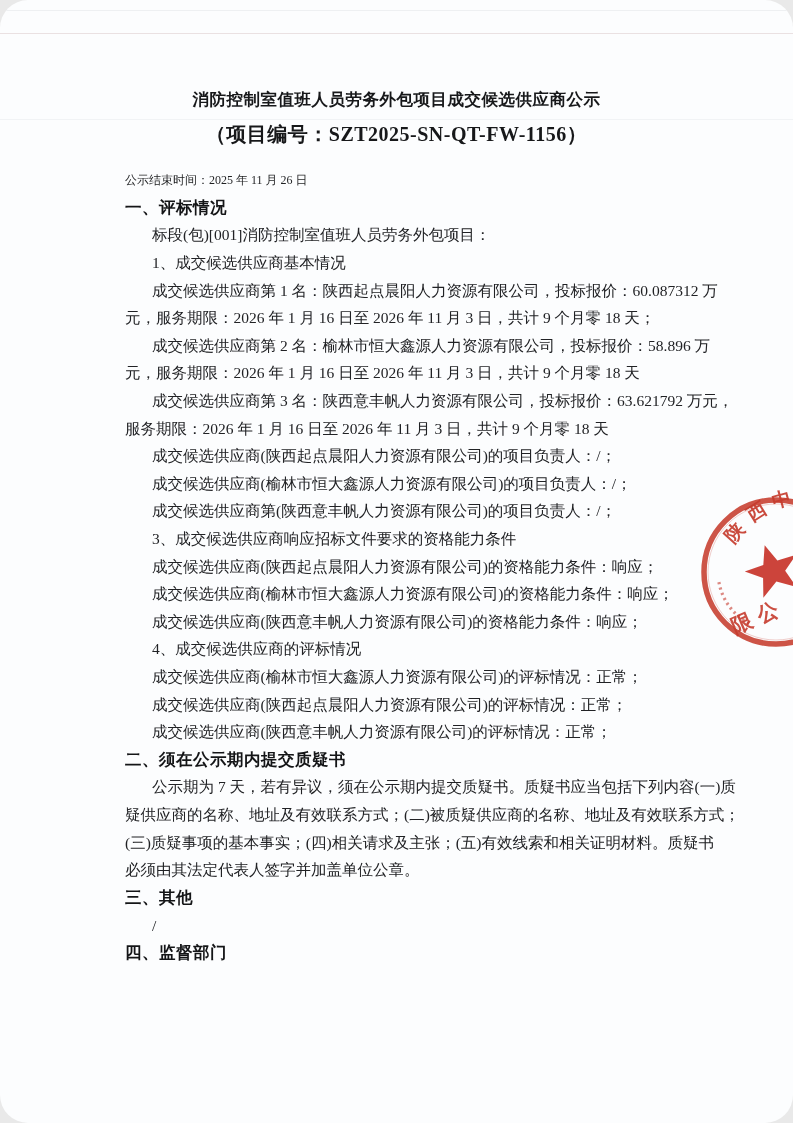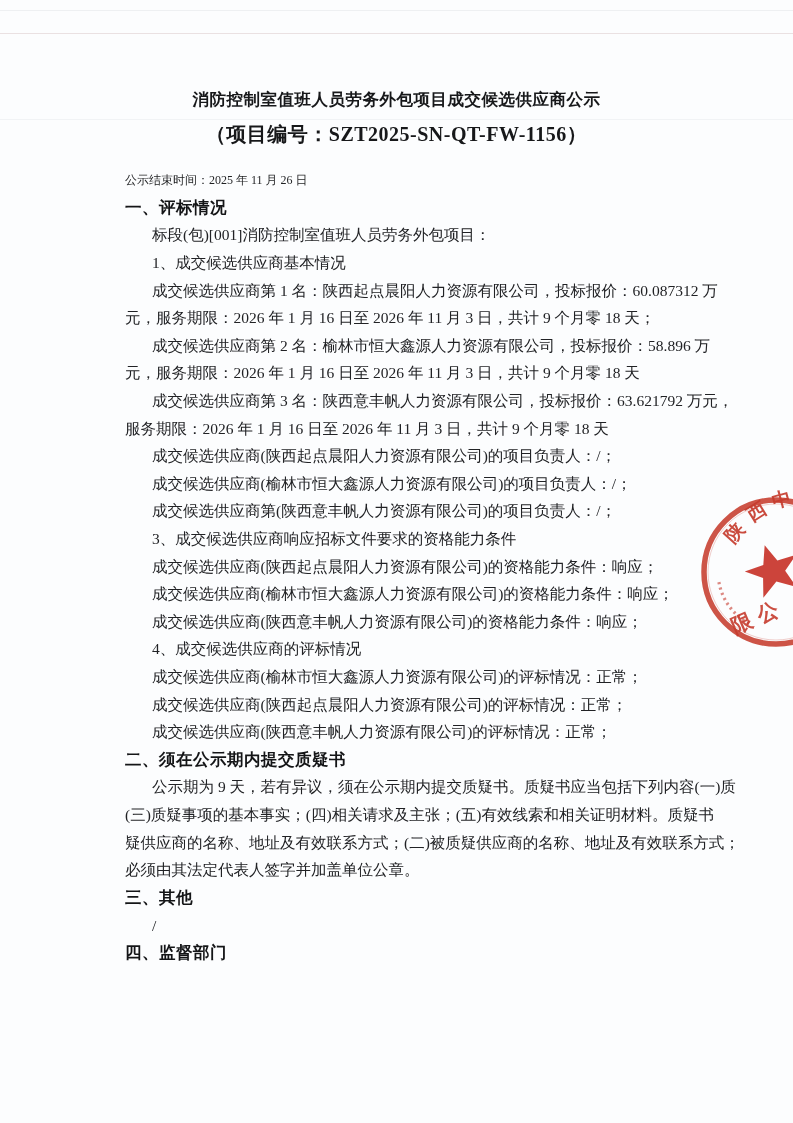"消防控制室值班人员劳务外包项目成交候选供应商公示" .page { border-radius: none -> 28px }
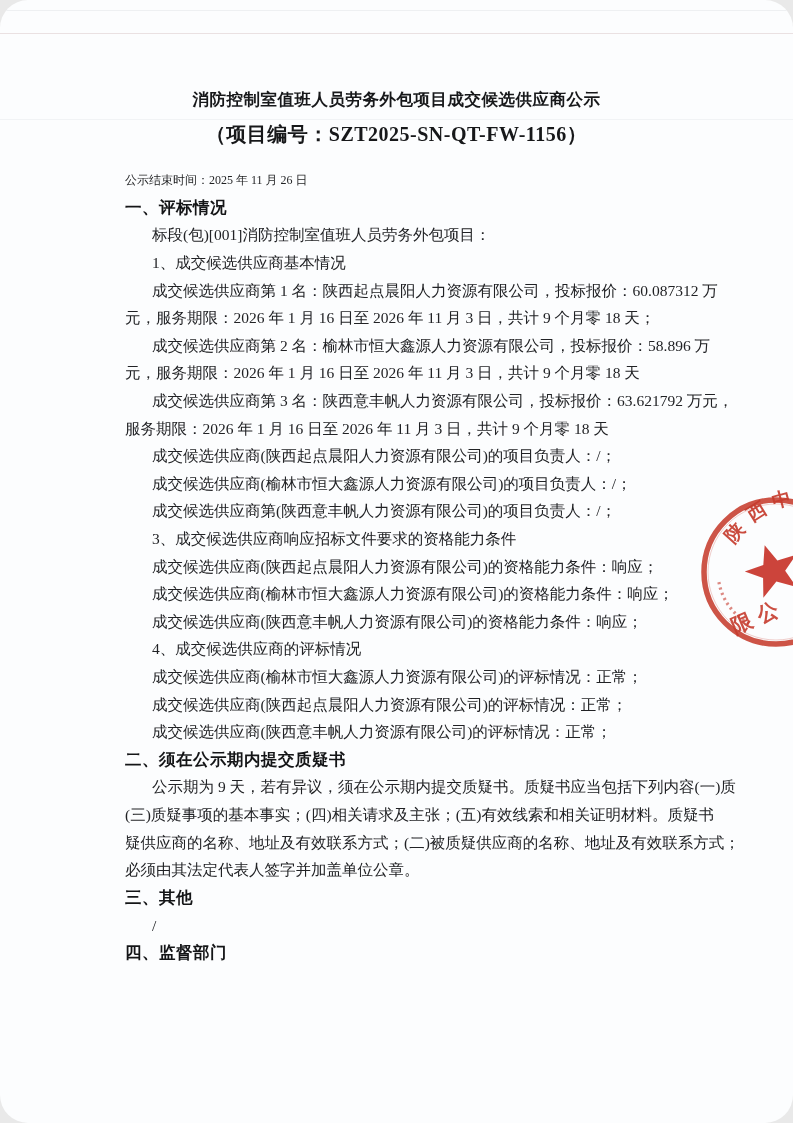"公示期为 9" div.ln { text: 9 -> 7 }
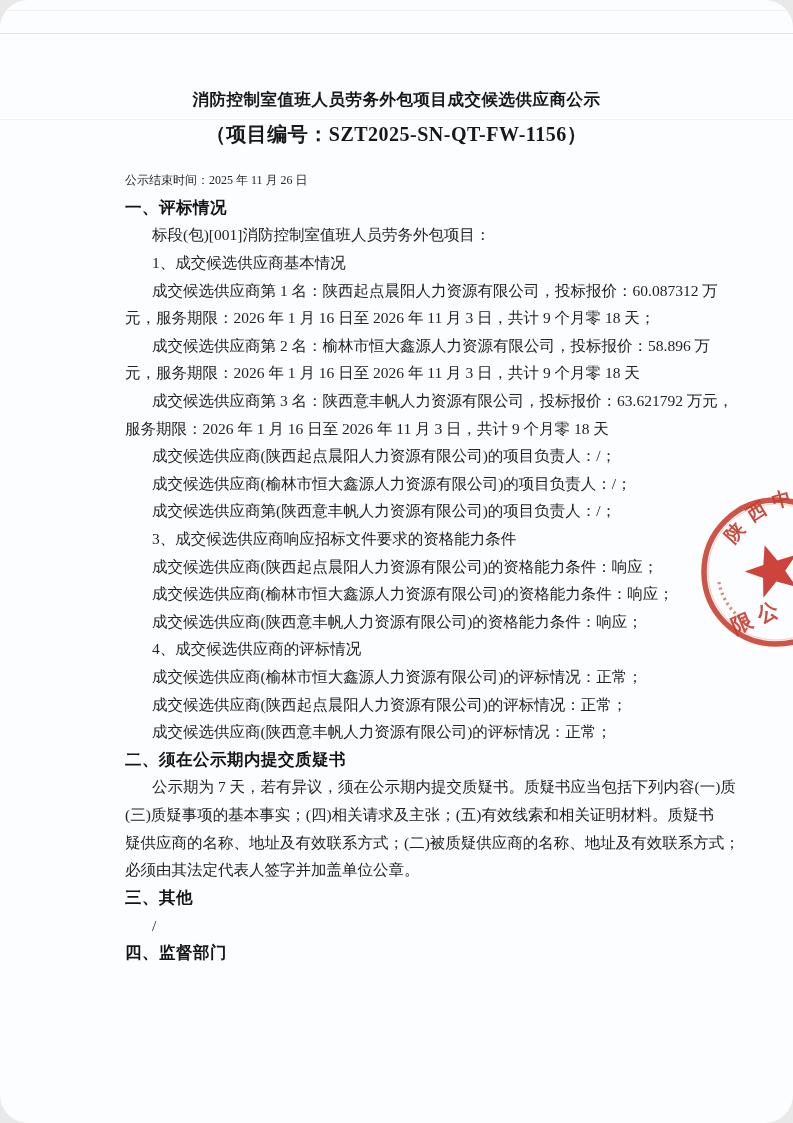"(三)质疑事项的基本事实；(四)相关请求及主张；(五)有效线索和相关证明材料。质" div.ln { order: before "疑供应商的名称、地址及有效联系方式；(二)被质疑供应商的名称、地址及有效联系方式" -> after "疑供应商的名称、地址及有效联系方式；(二)被质疑供应商的名称、地址及有效联系方式" }
